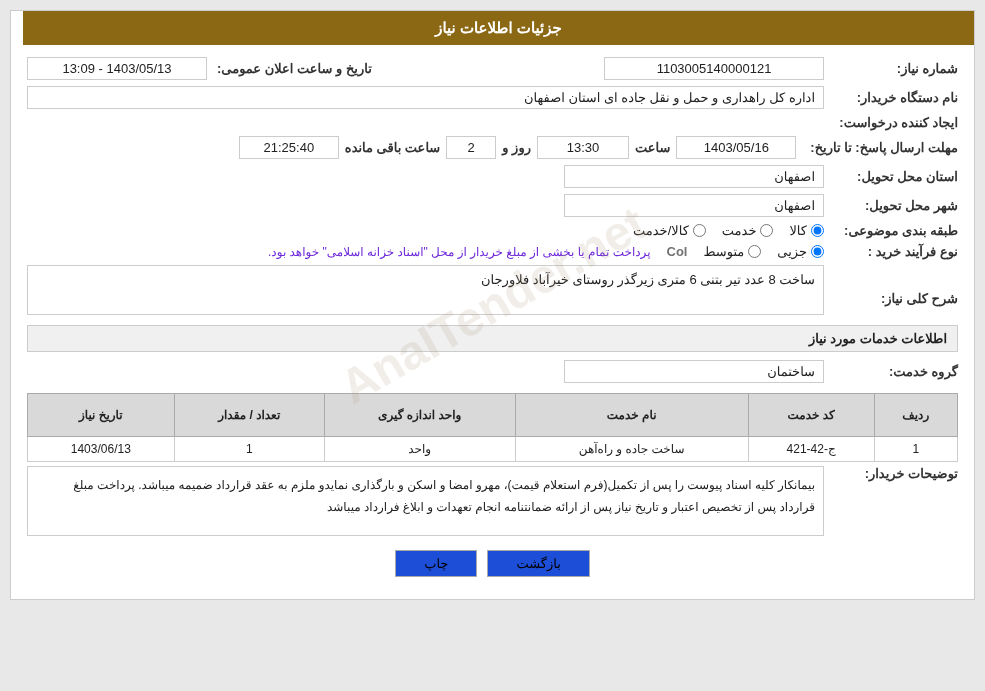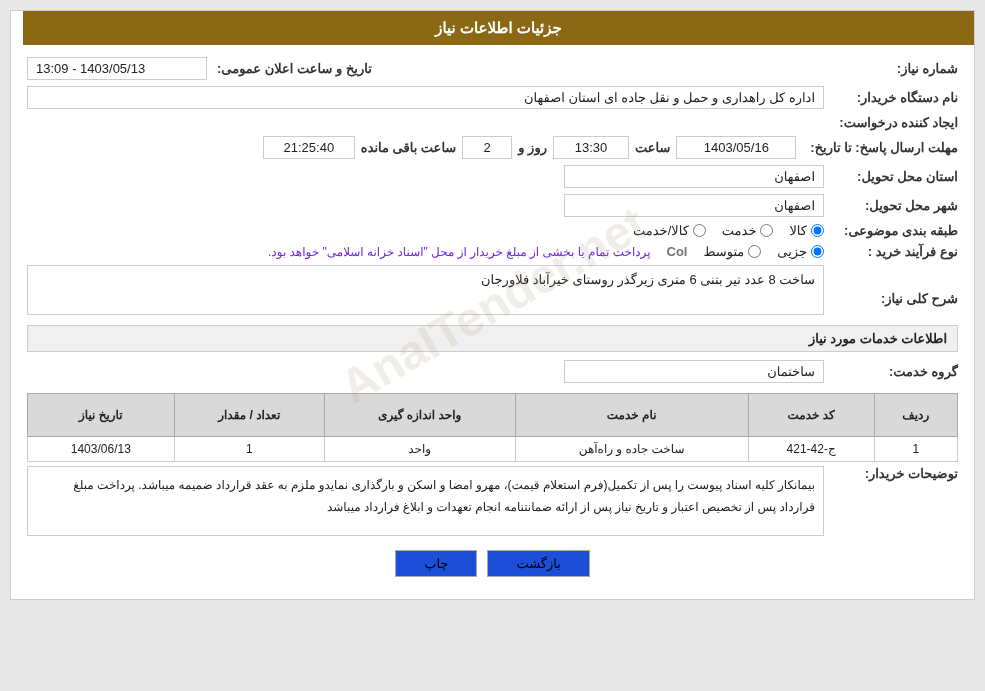"1403/05/13 - 13:09" div.value-box { text-align: left -> center }
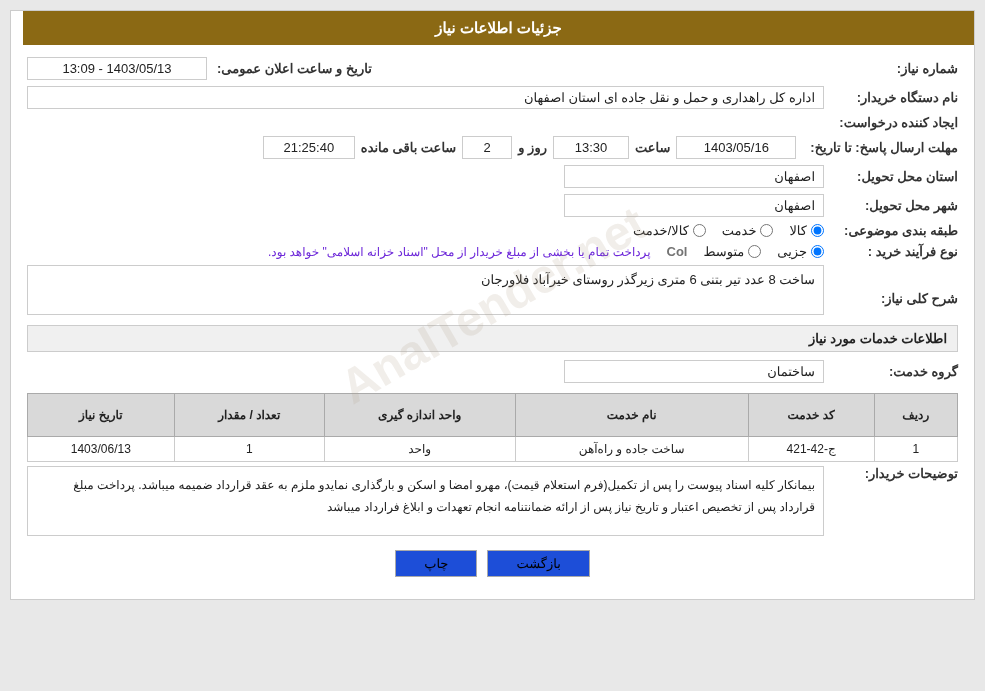"1103005140000121" div.value-box { html: none -> <div>1103005140000121</div> }
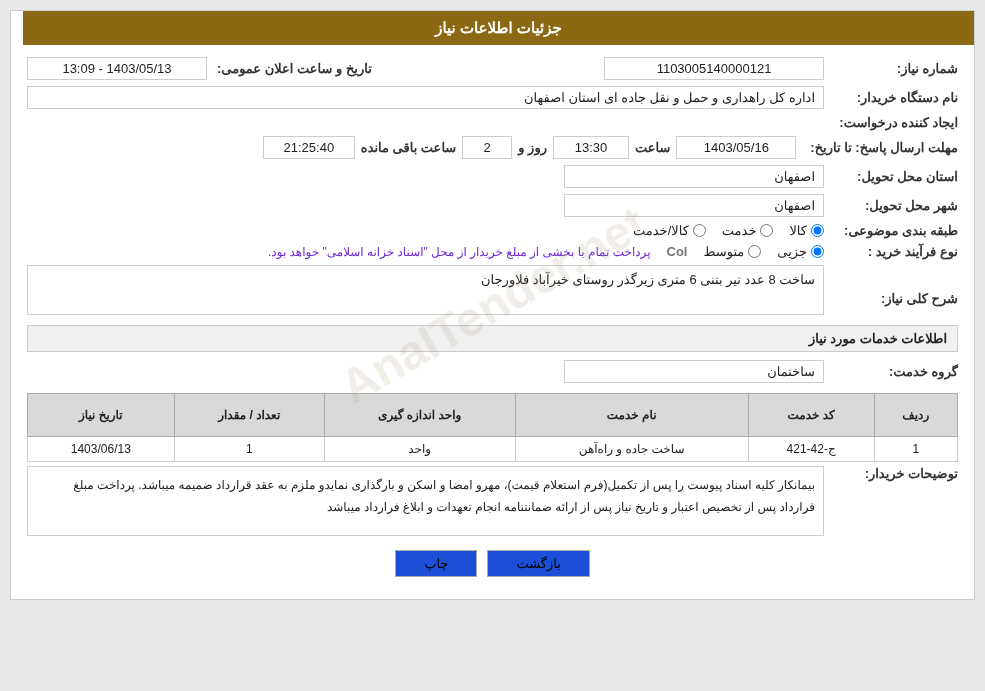"21:25:40" .w100 { width: 92px -> 100px }
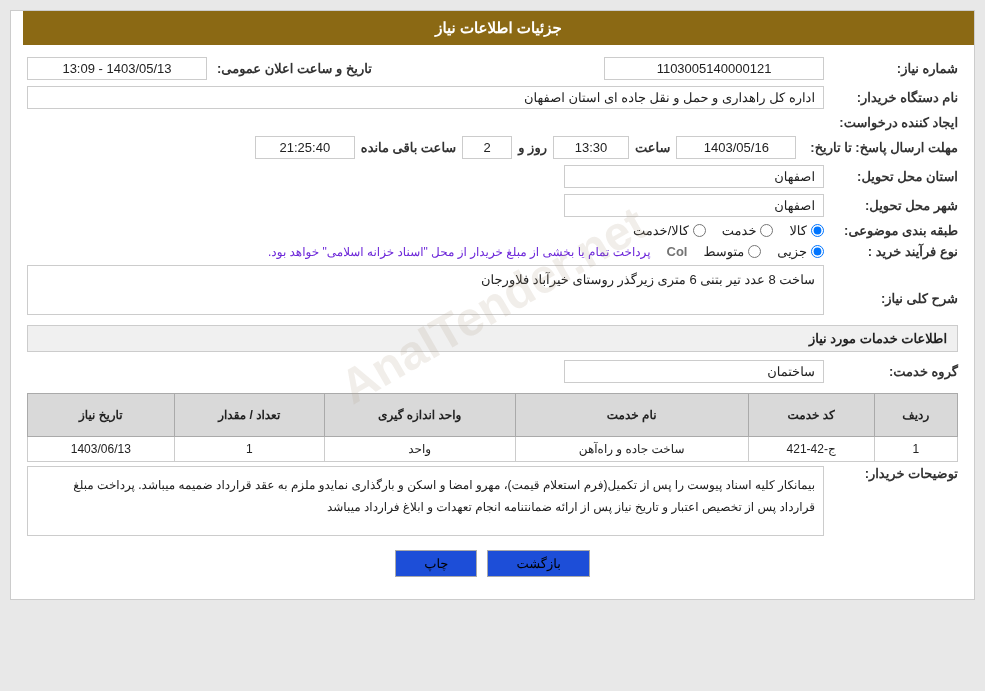"13:30" .w80 { width: 76px -> 92px }
